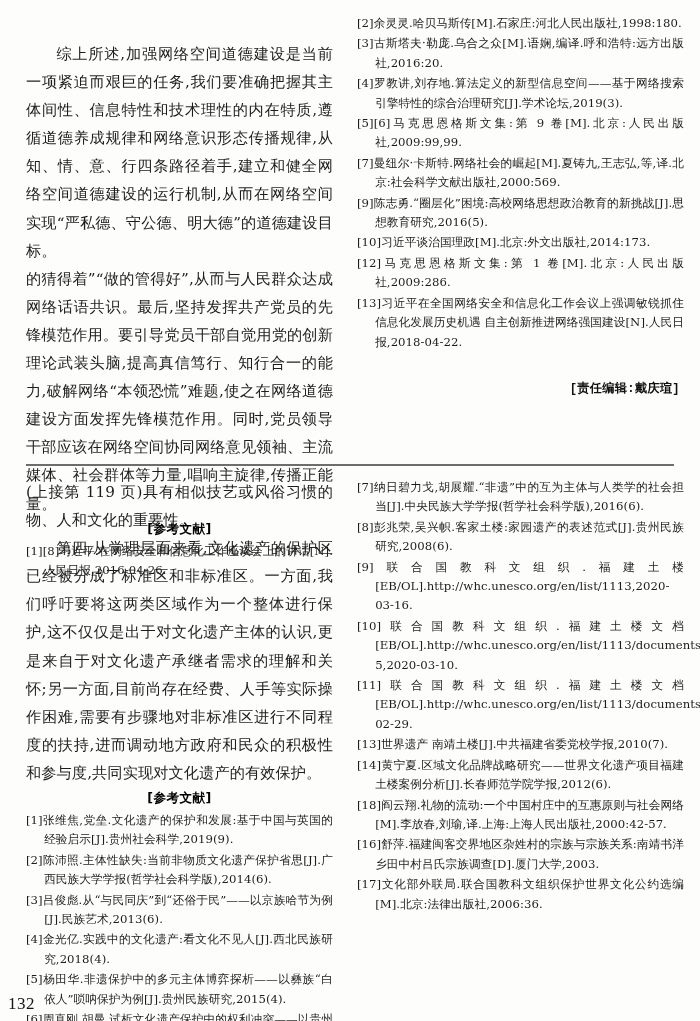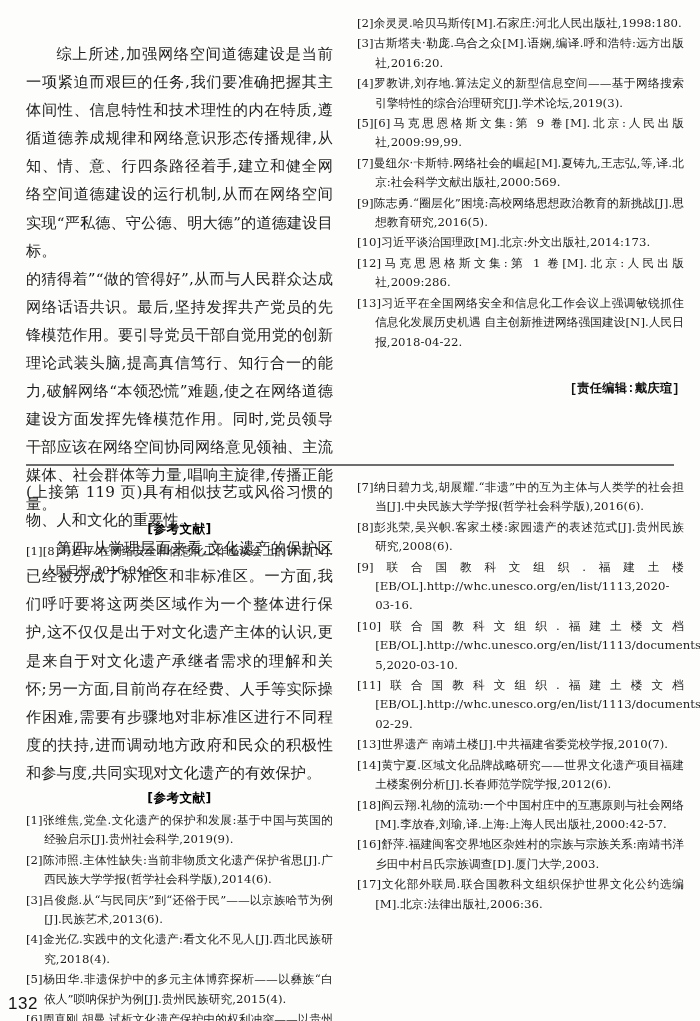"132" .folio { font-family: Liberation Sans, sans-serif -> Liberation Serif, serif }
